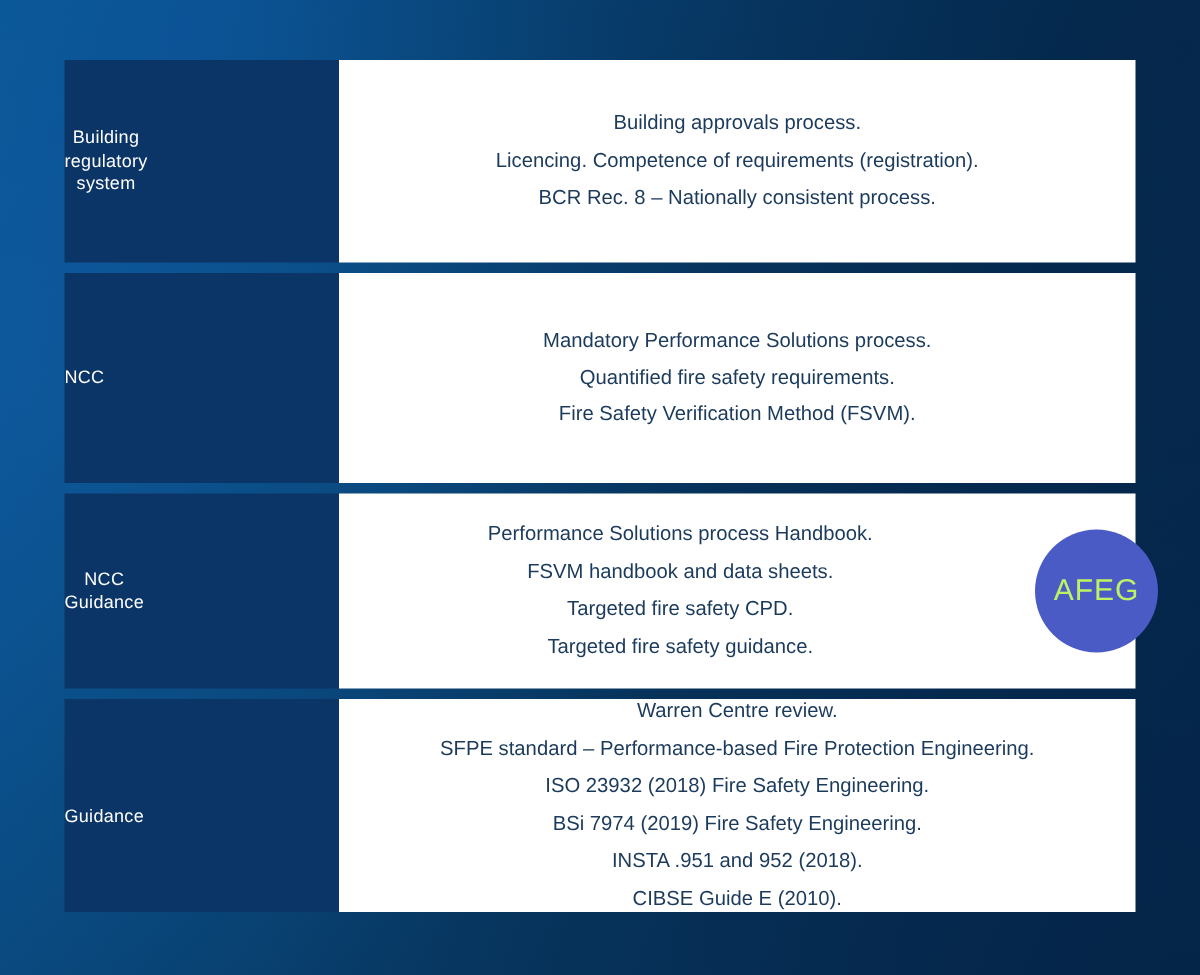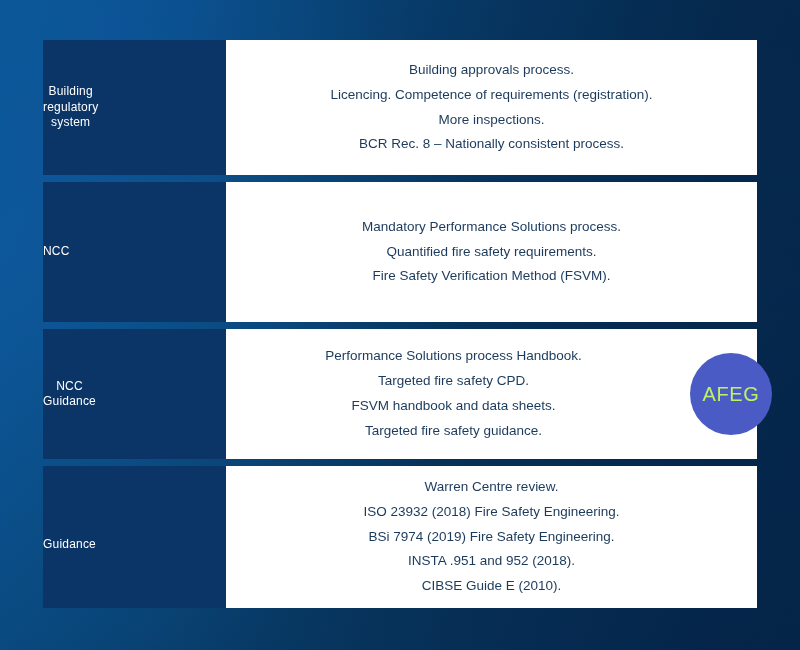"More inspections." div.panel-line { html: <div>More inspections.</div> -> none }
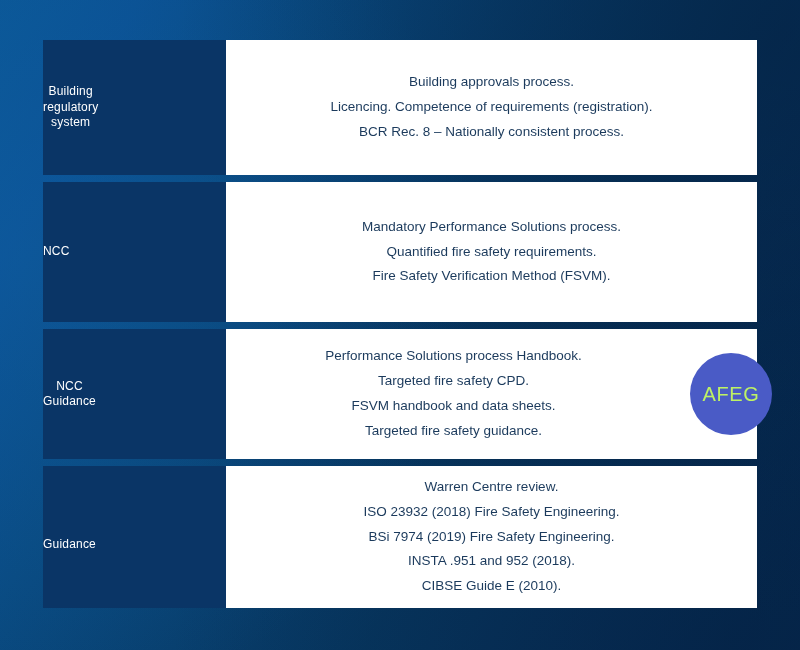"Targeted fire safety CPD." div.panel-line { order: before "FSVM handbook and data sheets." -> after "FSVM handbook and data sheets." }
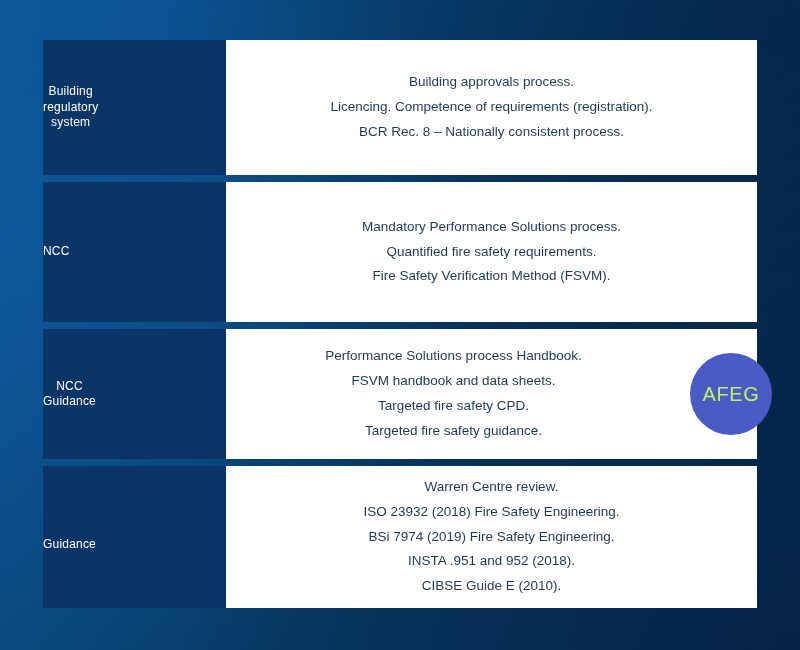"SFPE standard – Performance-based Fire" div.panel-line { html: none -> <div>SFPE standard – Performance-based Fire Protection Engineering.</div> }
